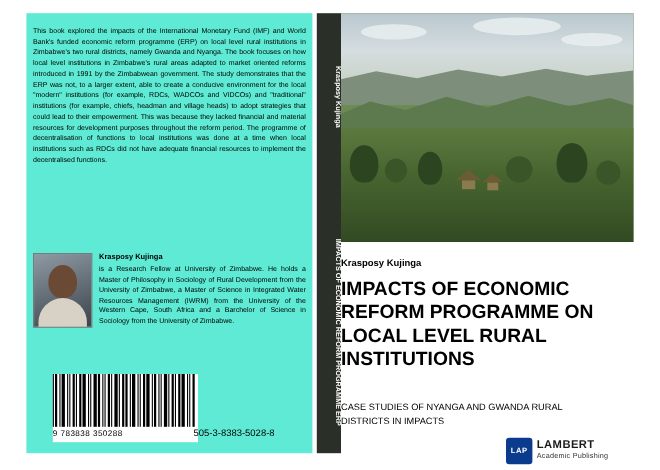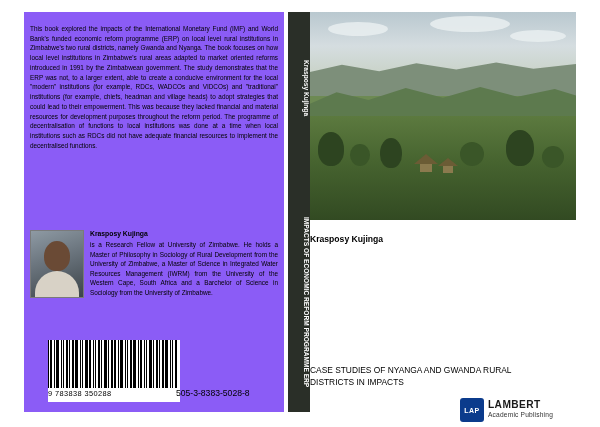"IMPACTS OF ECONOMIC REFORM PROGRAMME ON" div.front-title { html: none -> <div>IMPACTS OF ECONOMIC REFORM PROGRAMME ON LOCAL LEVEL RURAL INSTITUTIONS</div> }
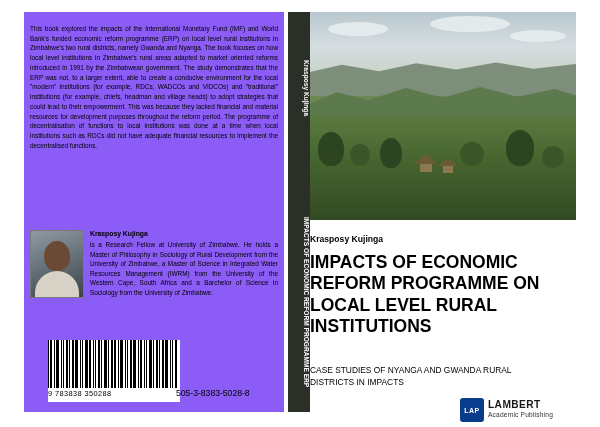"9 783838 350288" .back { background: #8b5cf6 -> #5eead4 }
